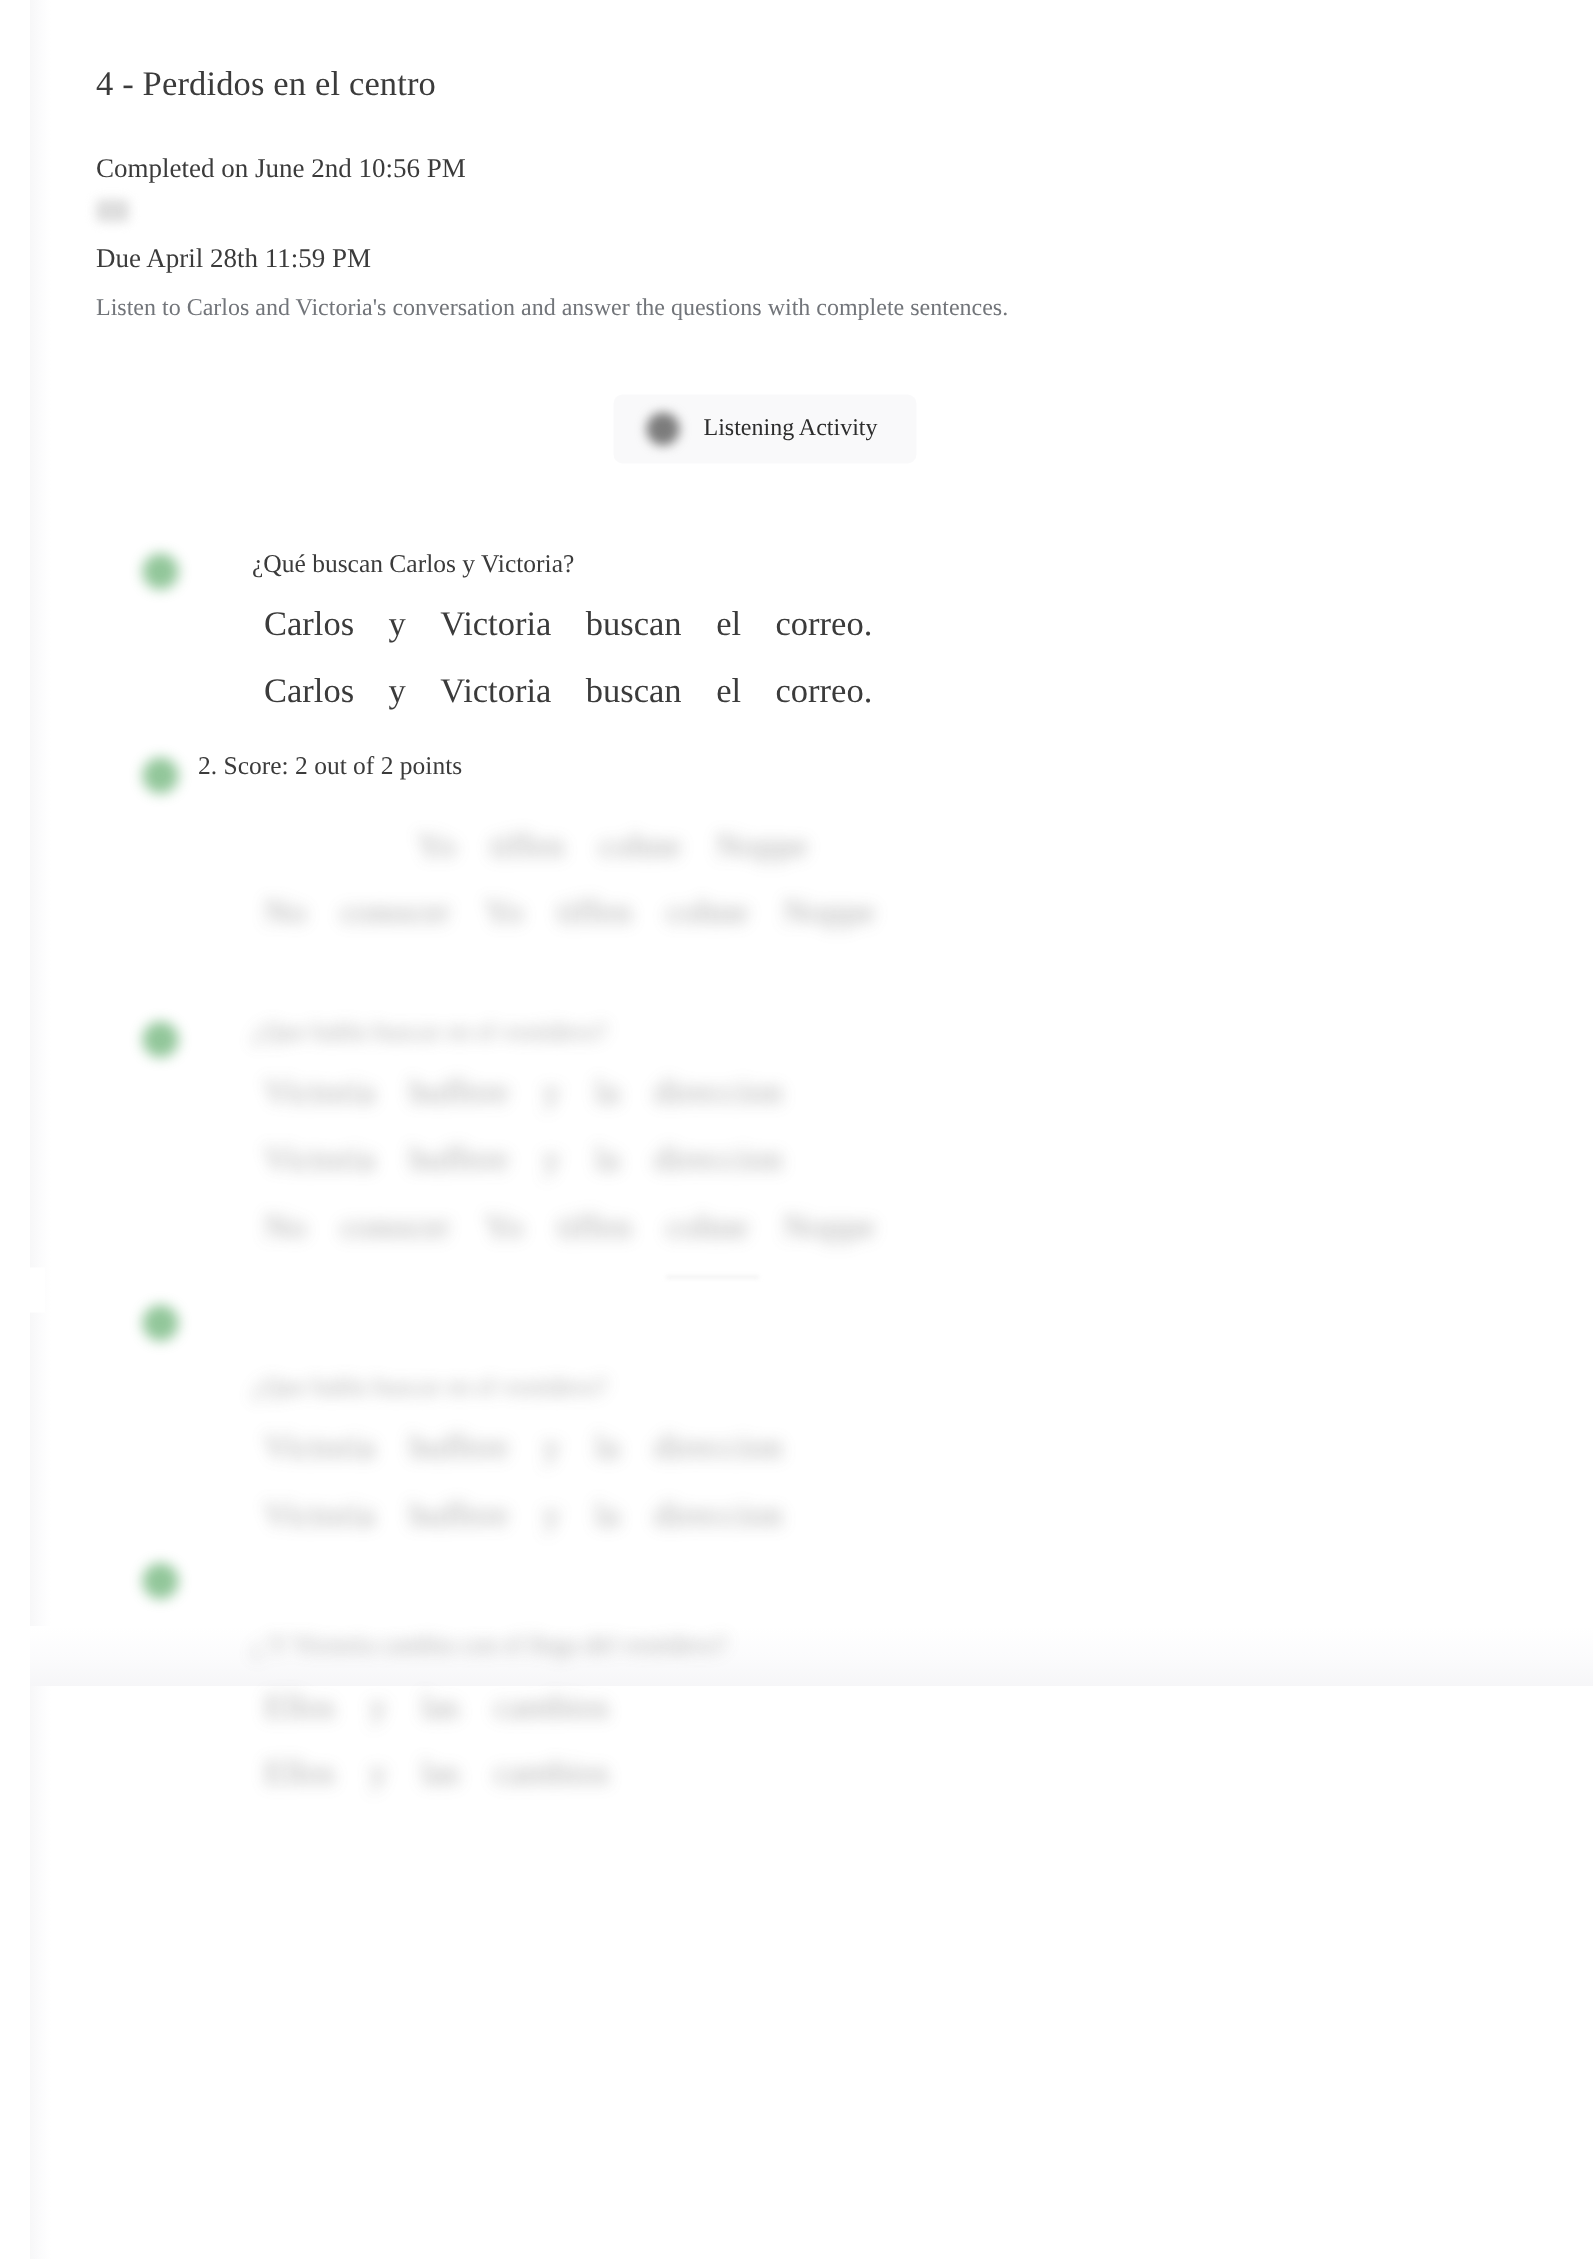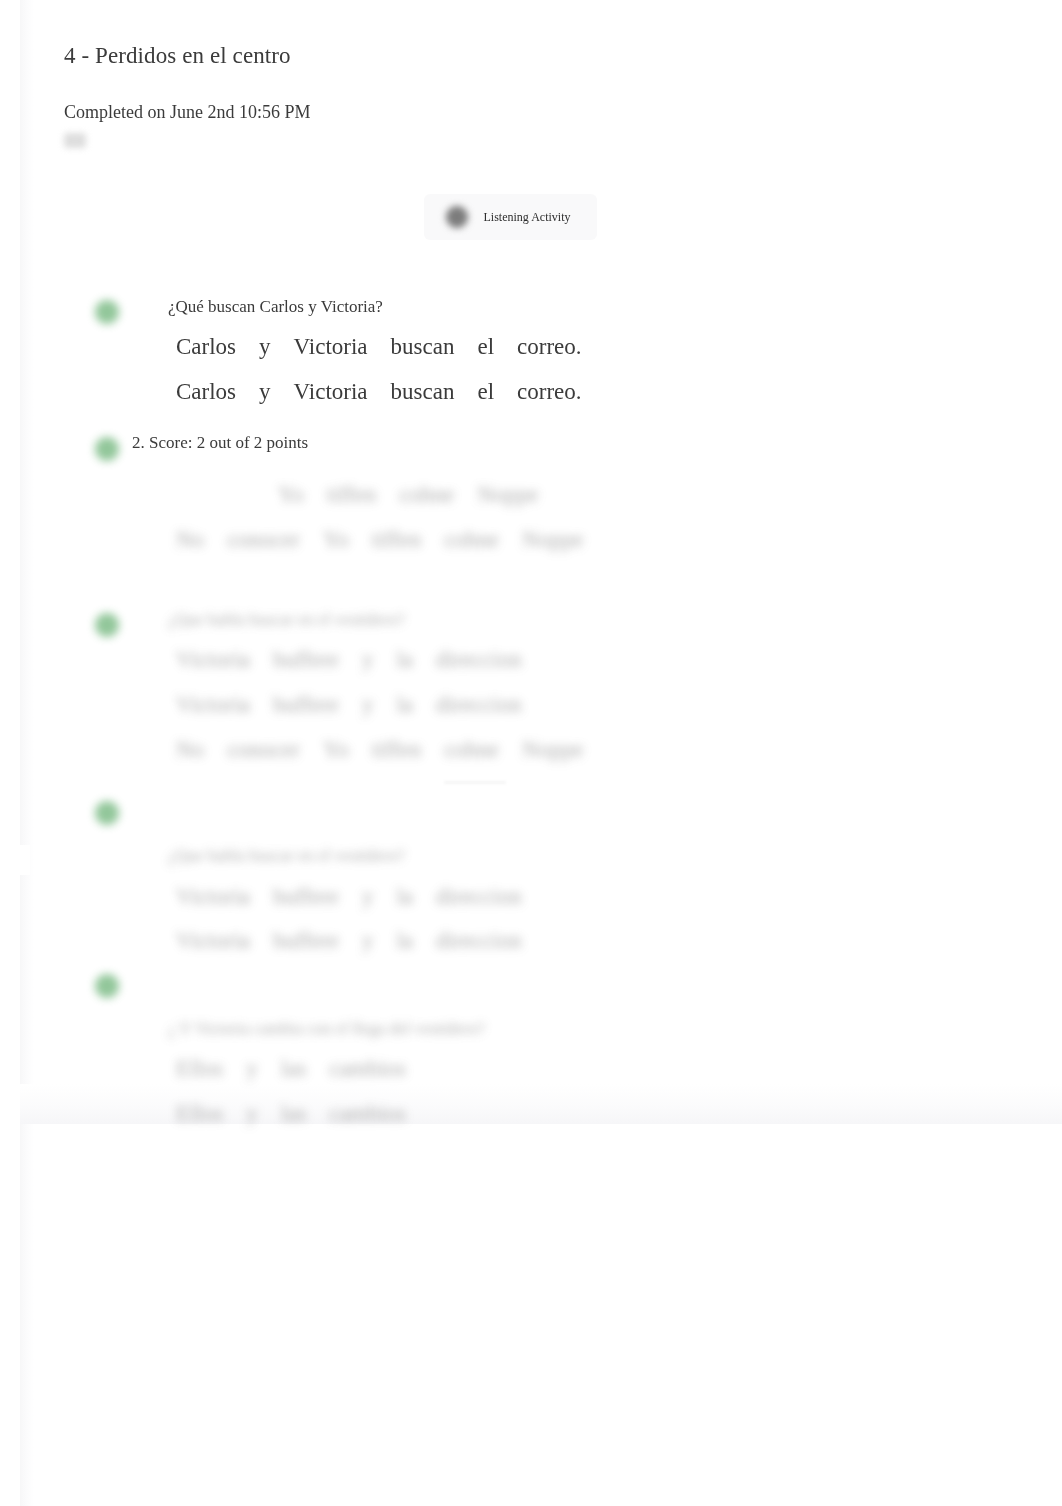"Due April 28th 11:59 PM" div.due-line { html: none -> <div>Due April 28th 11:59 PM</div> }
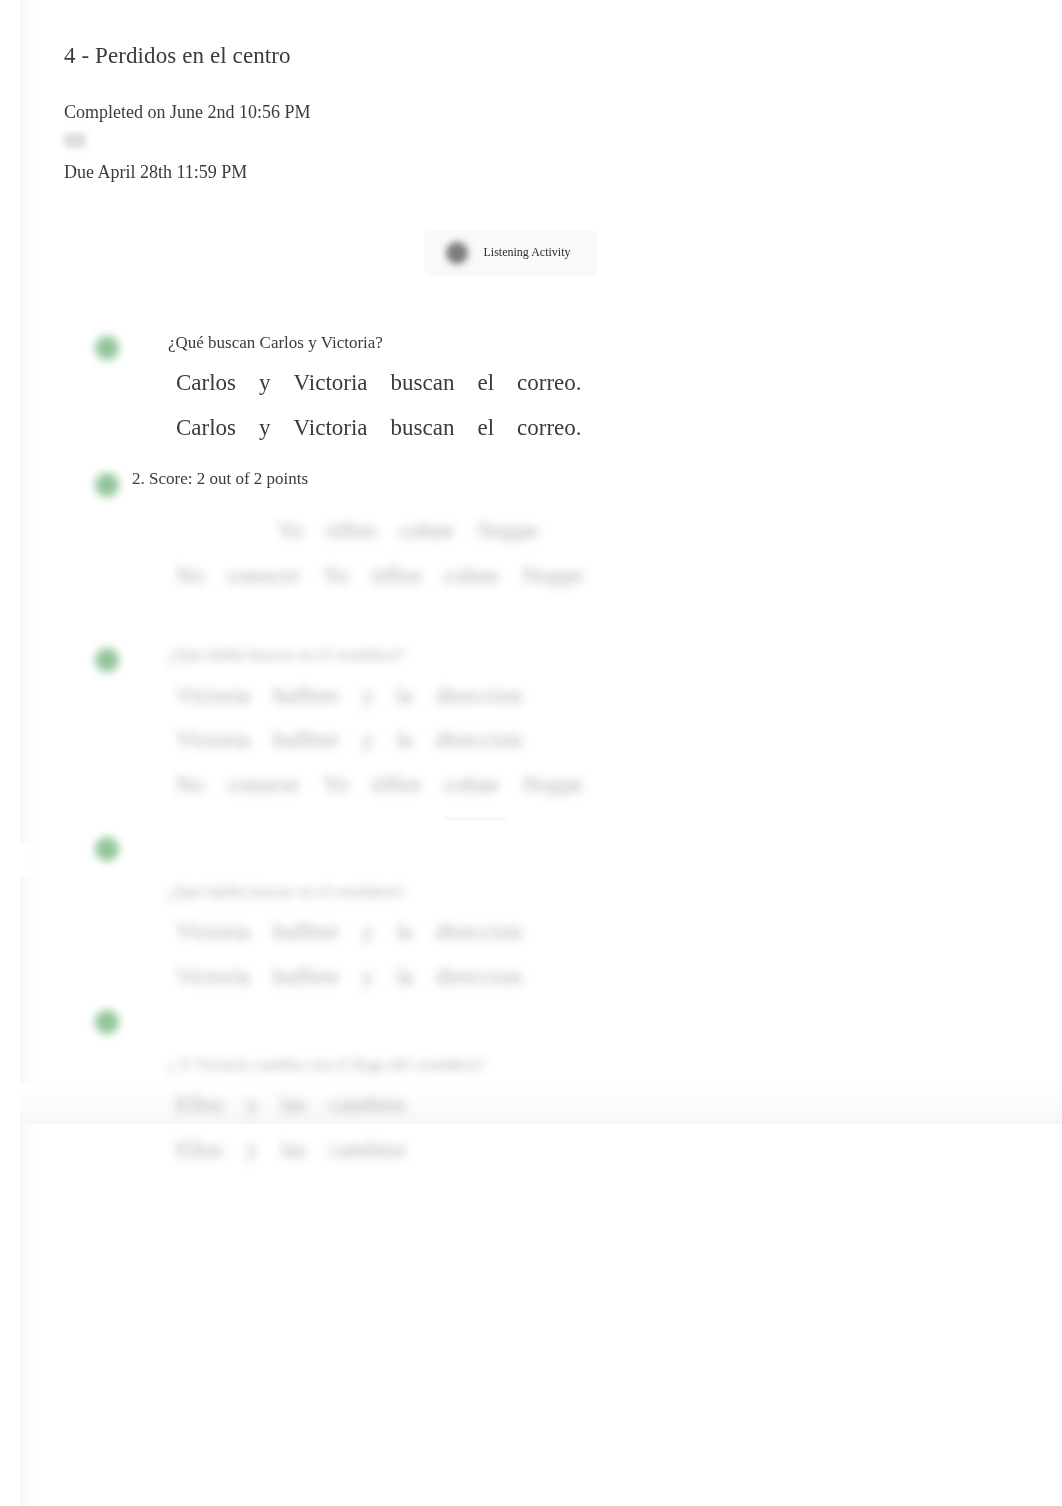"Listen to Carlos and Victoria's" div.instructions { html: none -> <div>Listen to Carlos and Victoria's conversation and answer the questions with complete sentences.</div> }
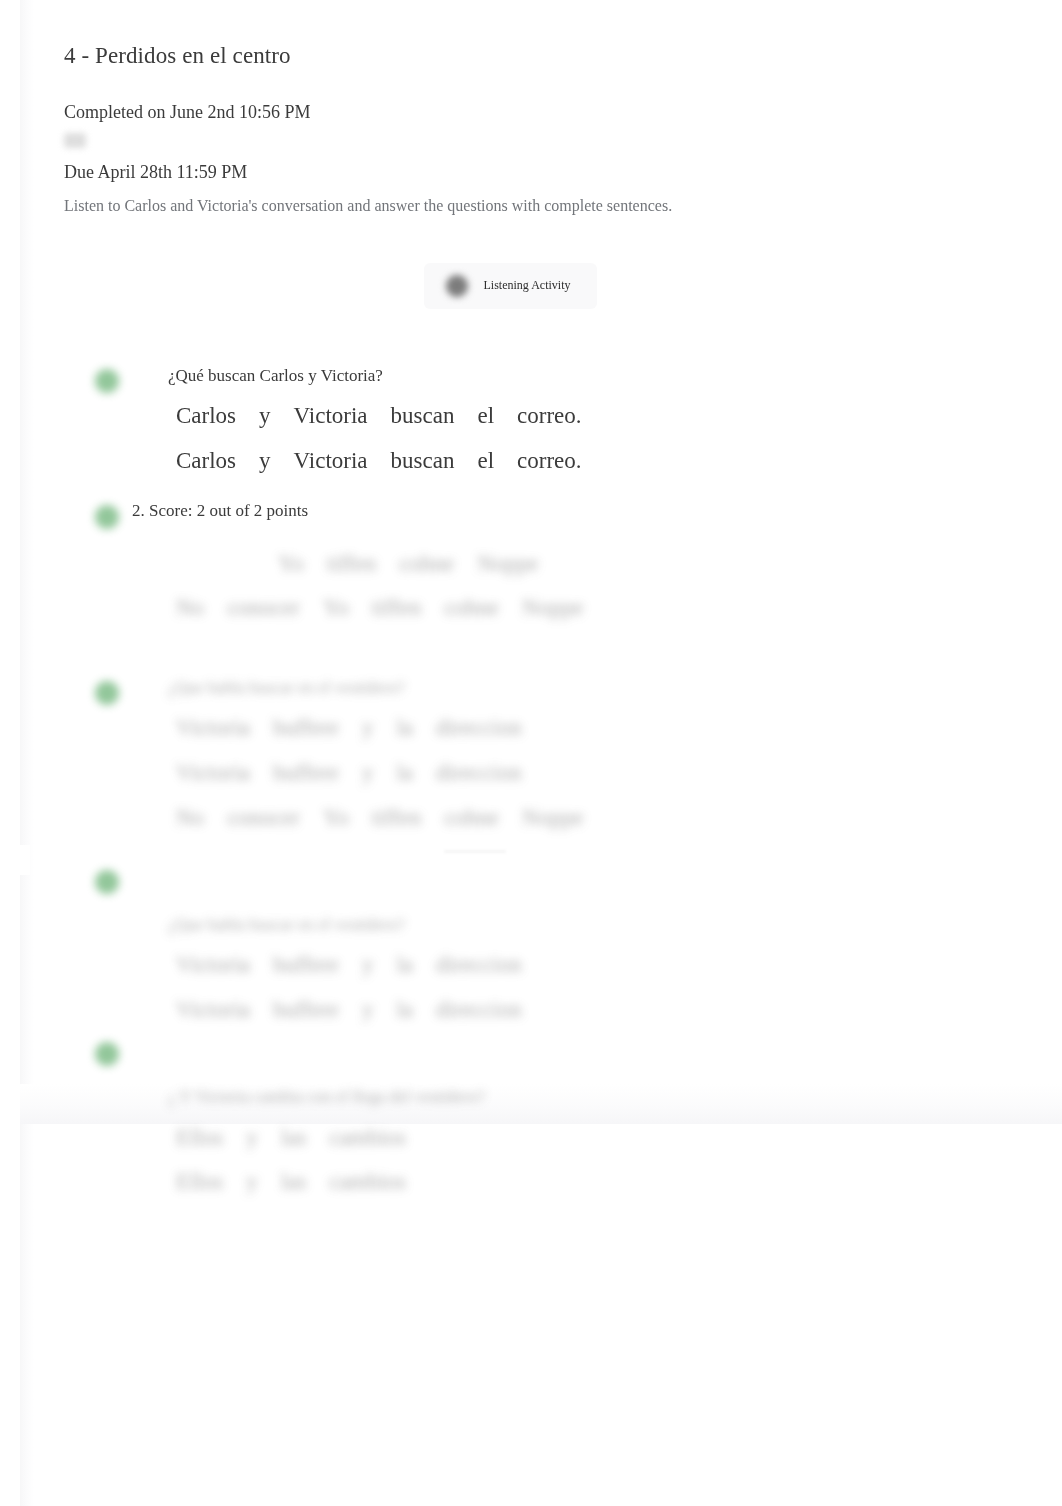"Listening Activity" .activity-label { font-size: 12px -> 16px }
